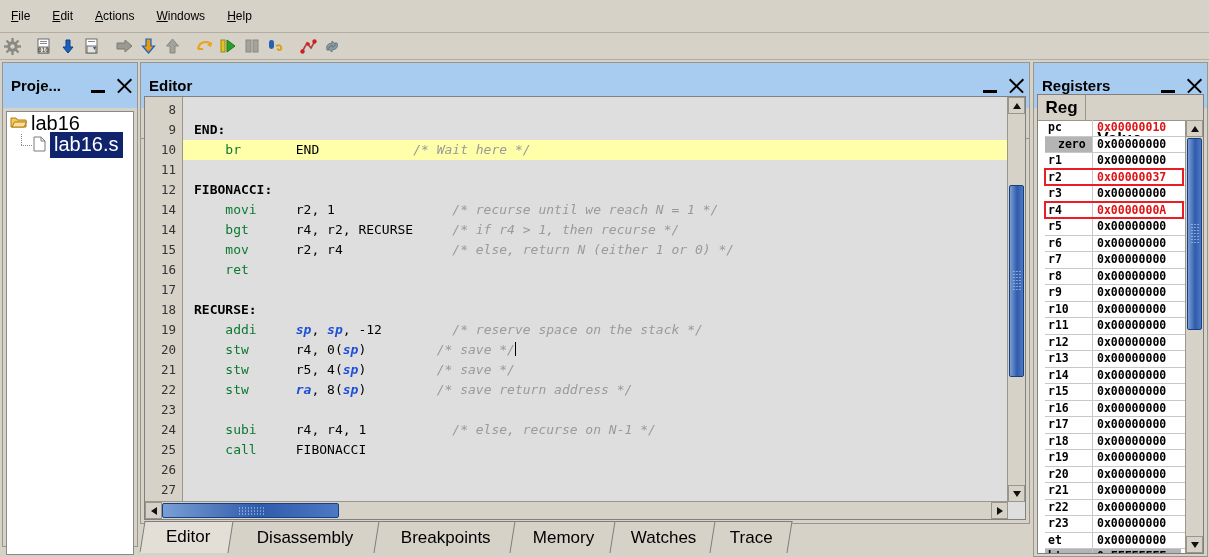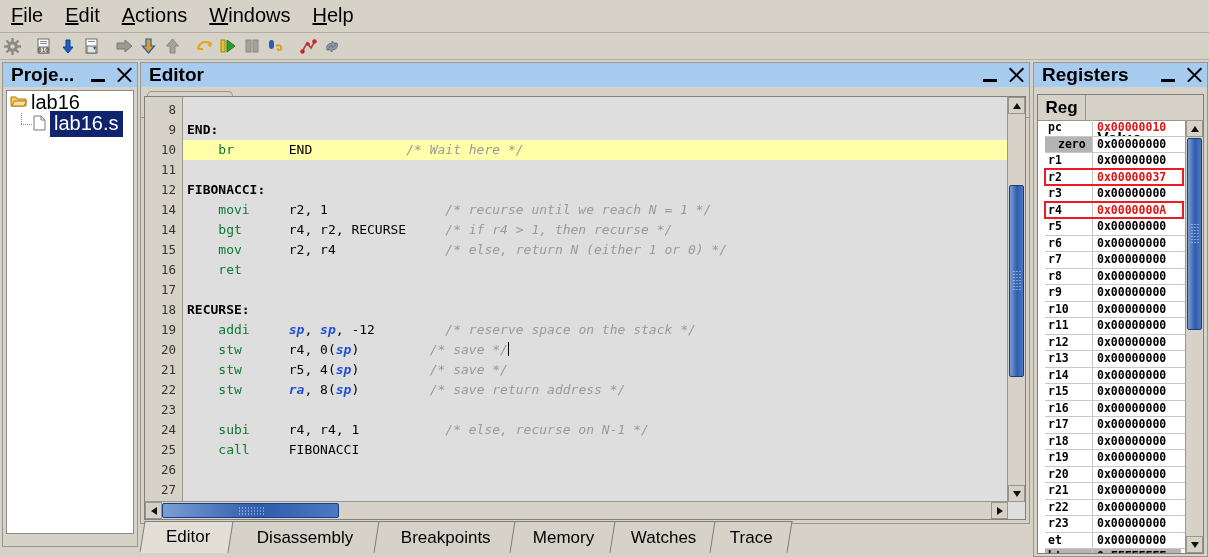"File" .menu-item { font-size: 20px -> 12px }
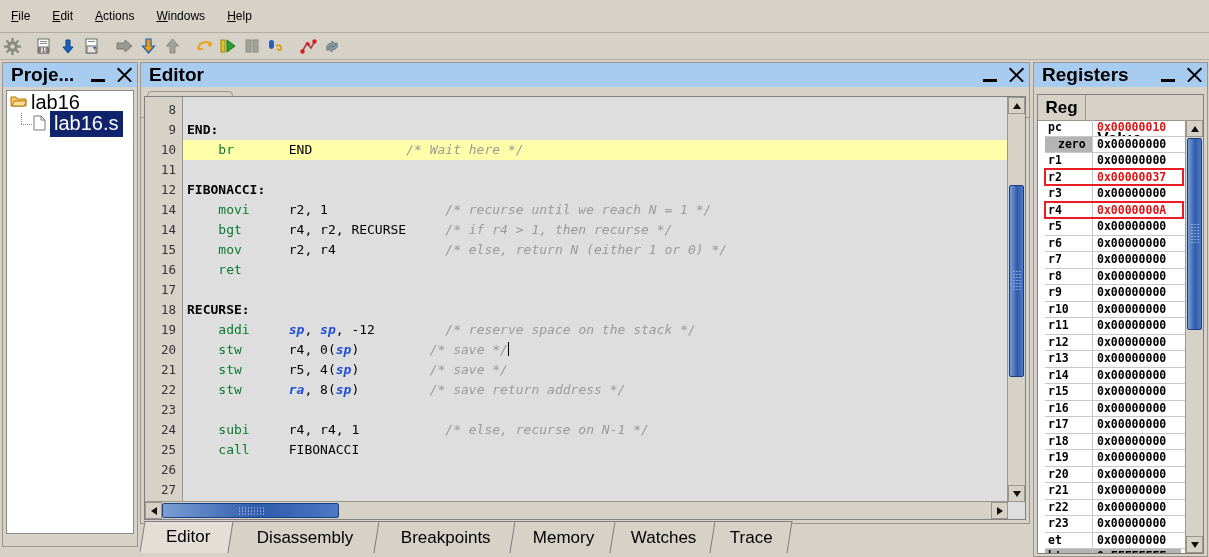"Proje..." .panel-title { font-size: 19px -> 15px; height: 24px -> 45px }
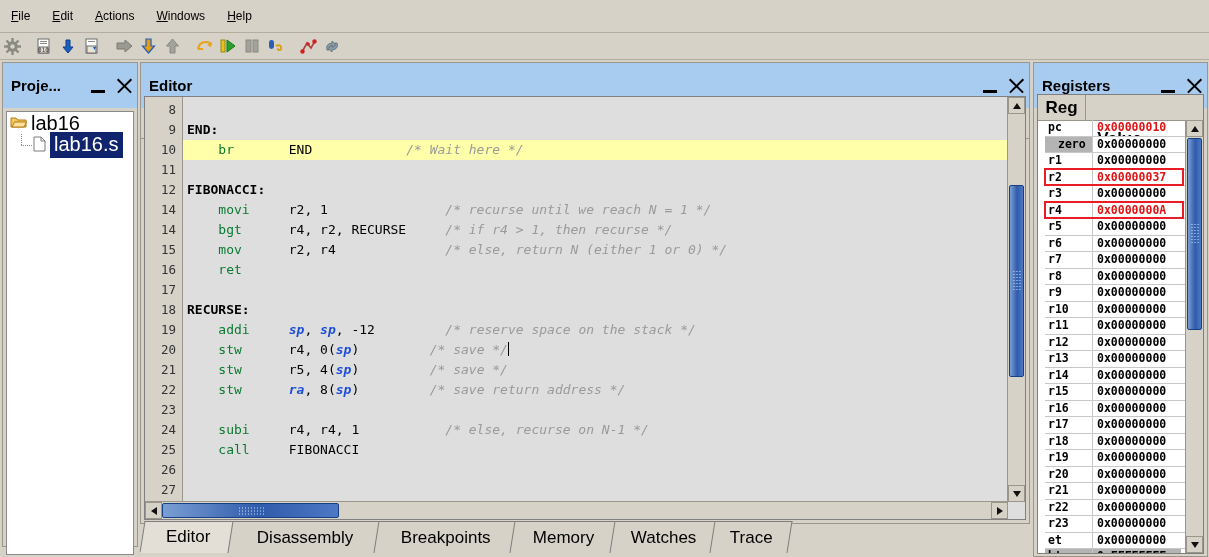"END:" .cline { padding-left: 4px -> 11px }
